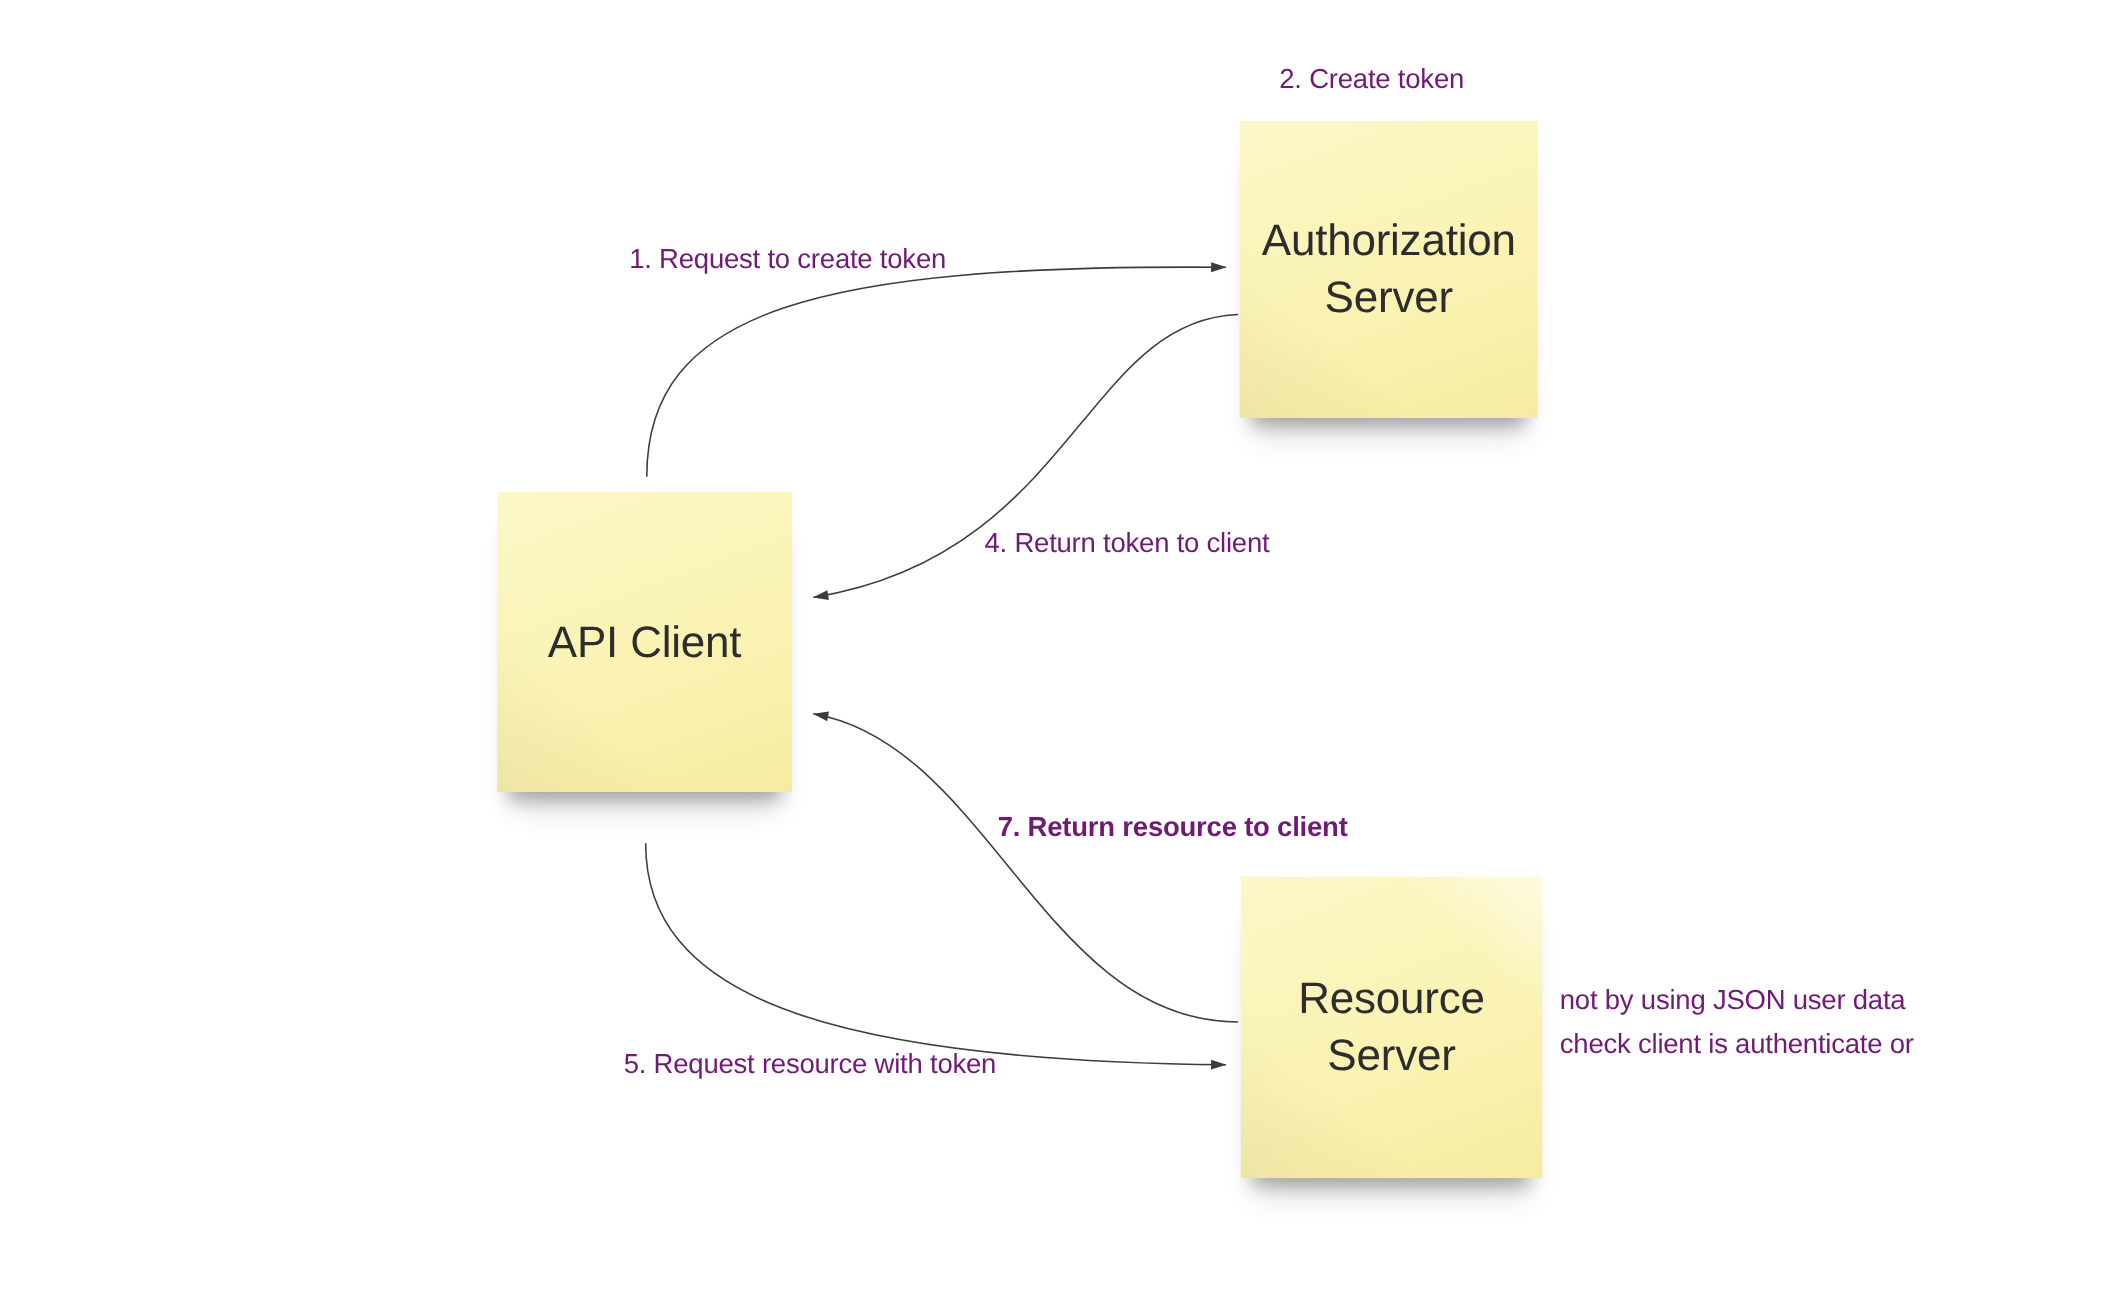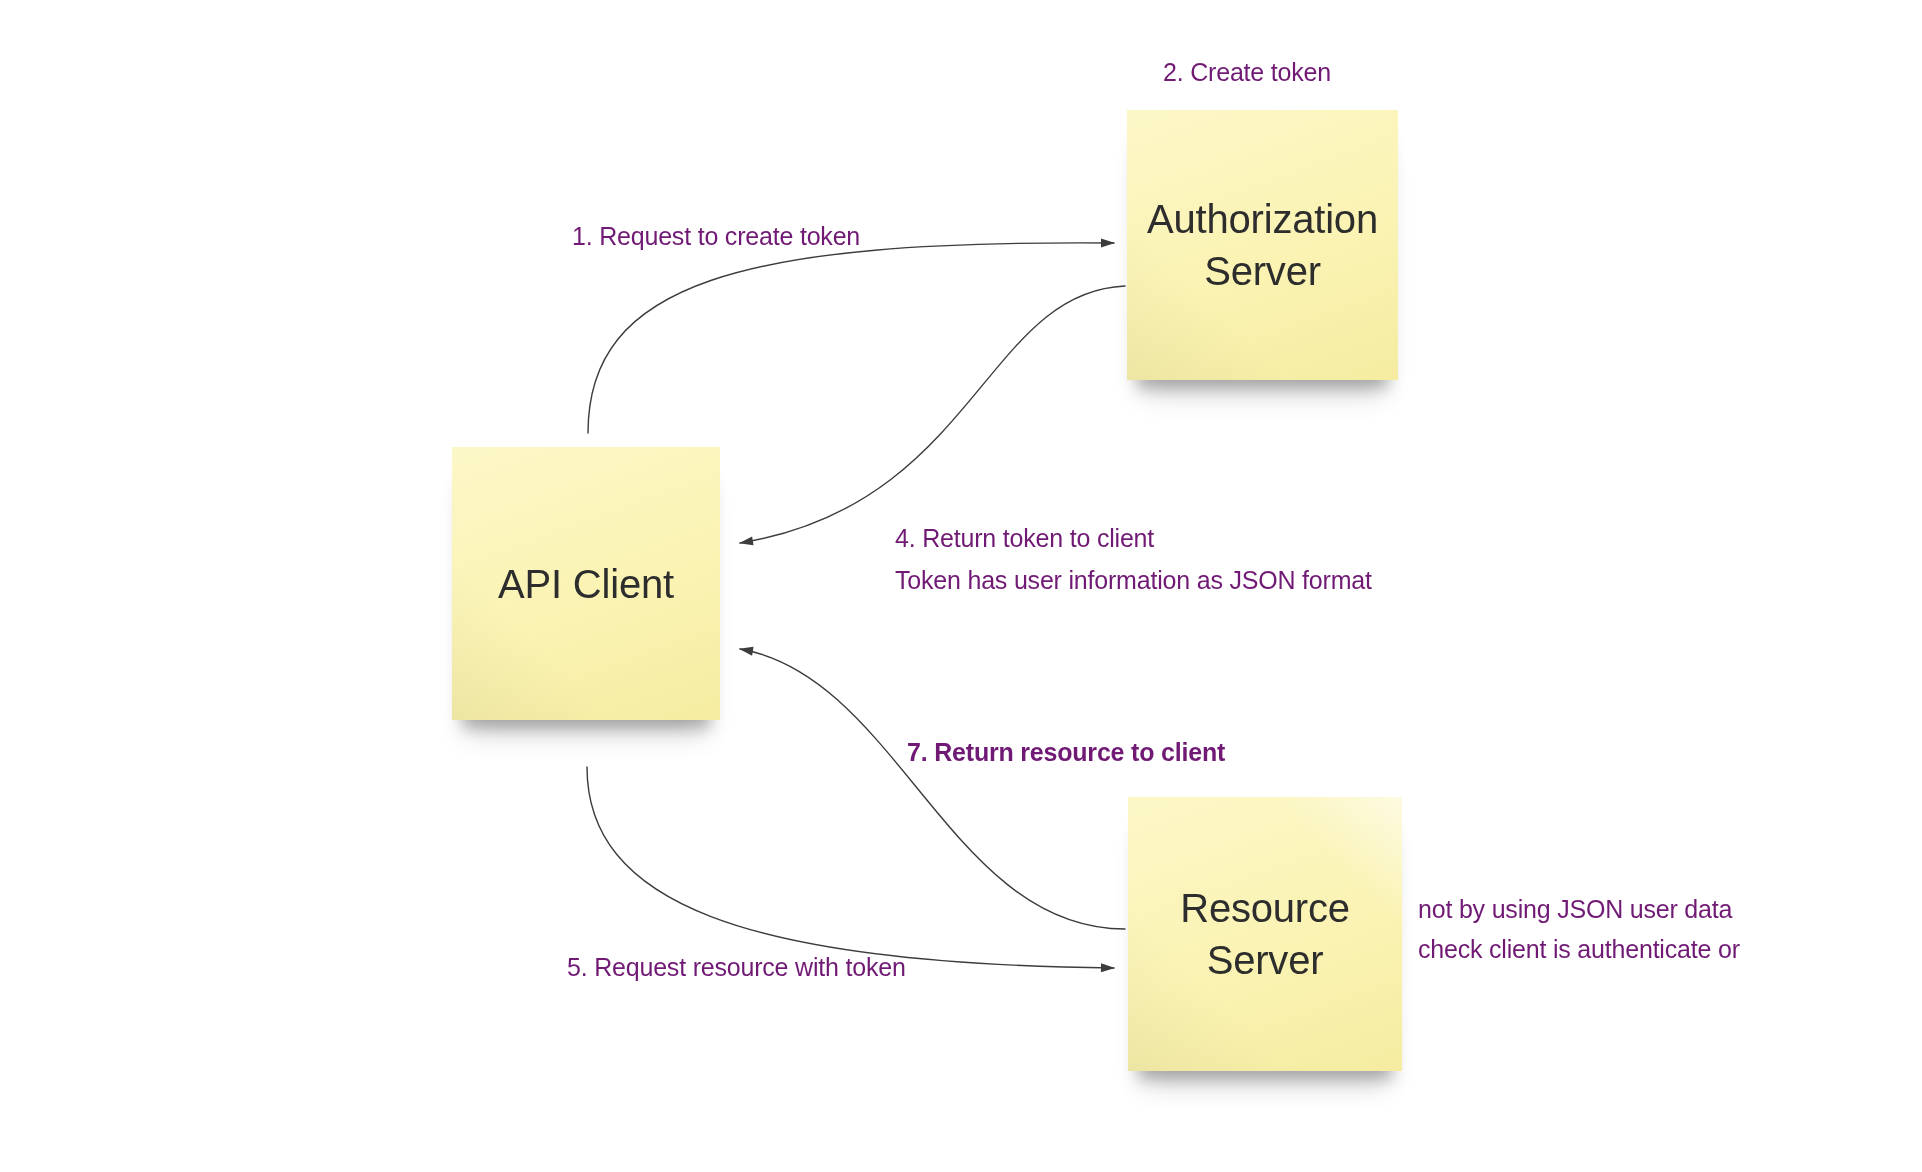"4. Return token to client" #label-4 { margin-top: 44px -> none }
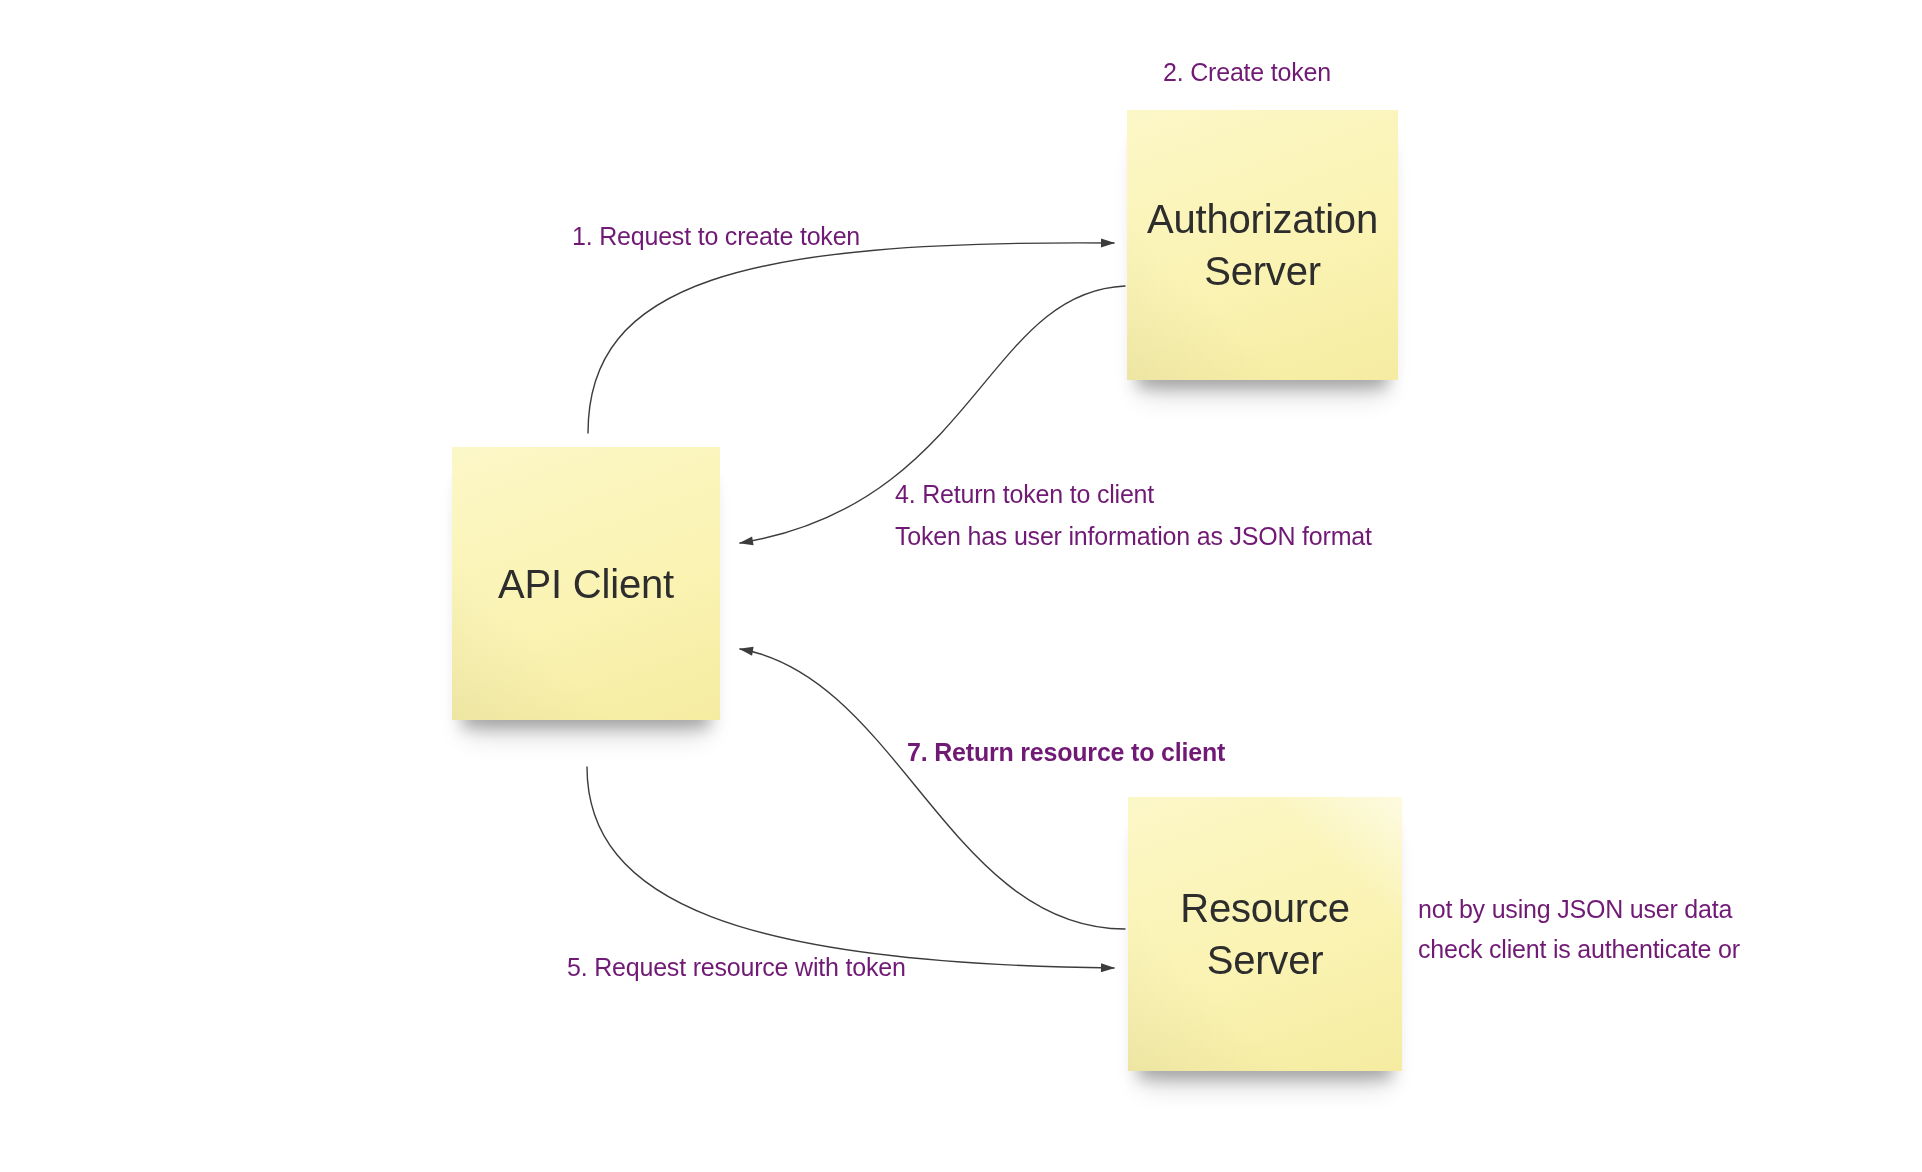"Token has user information as" span { html: <span>Token has user information as JSON format</span> -> none }
